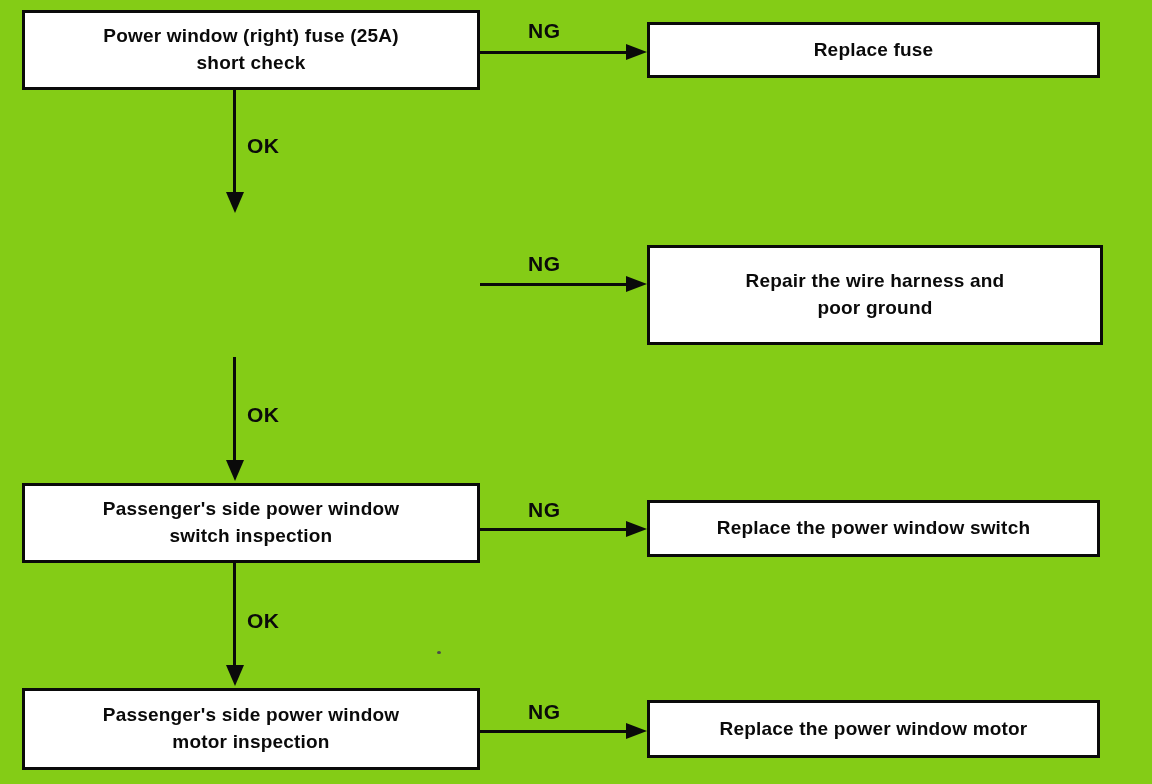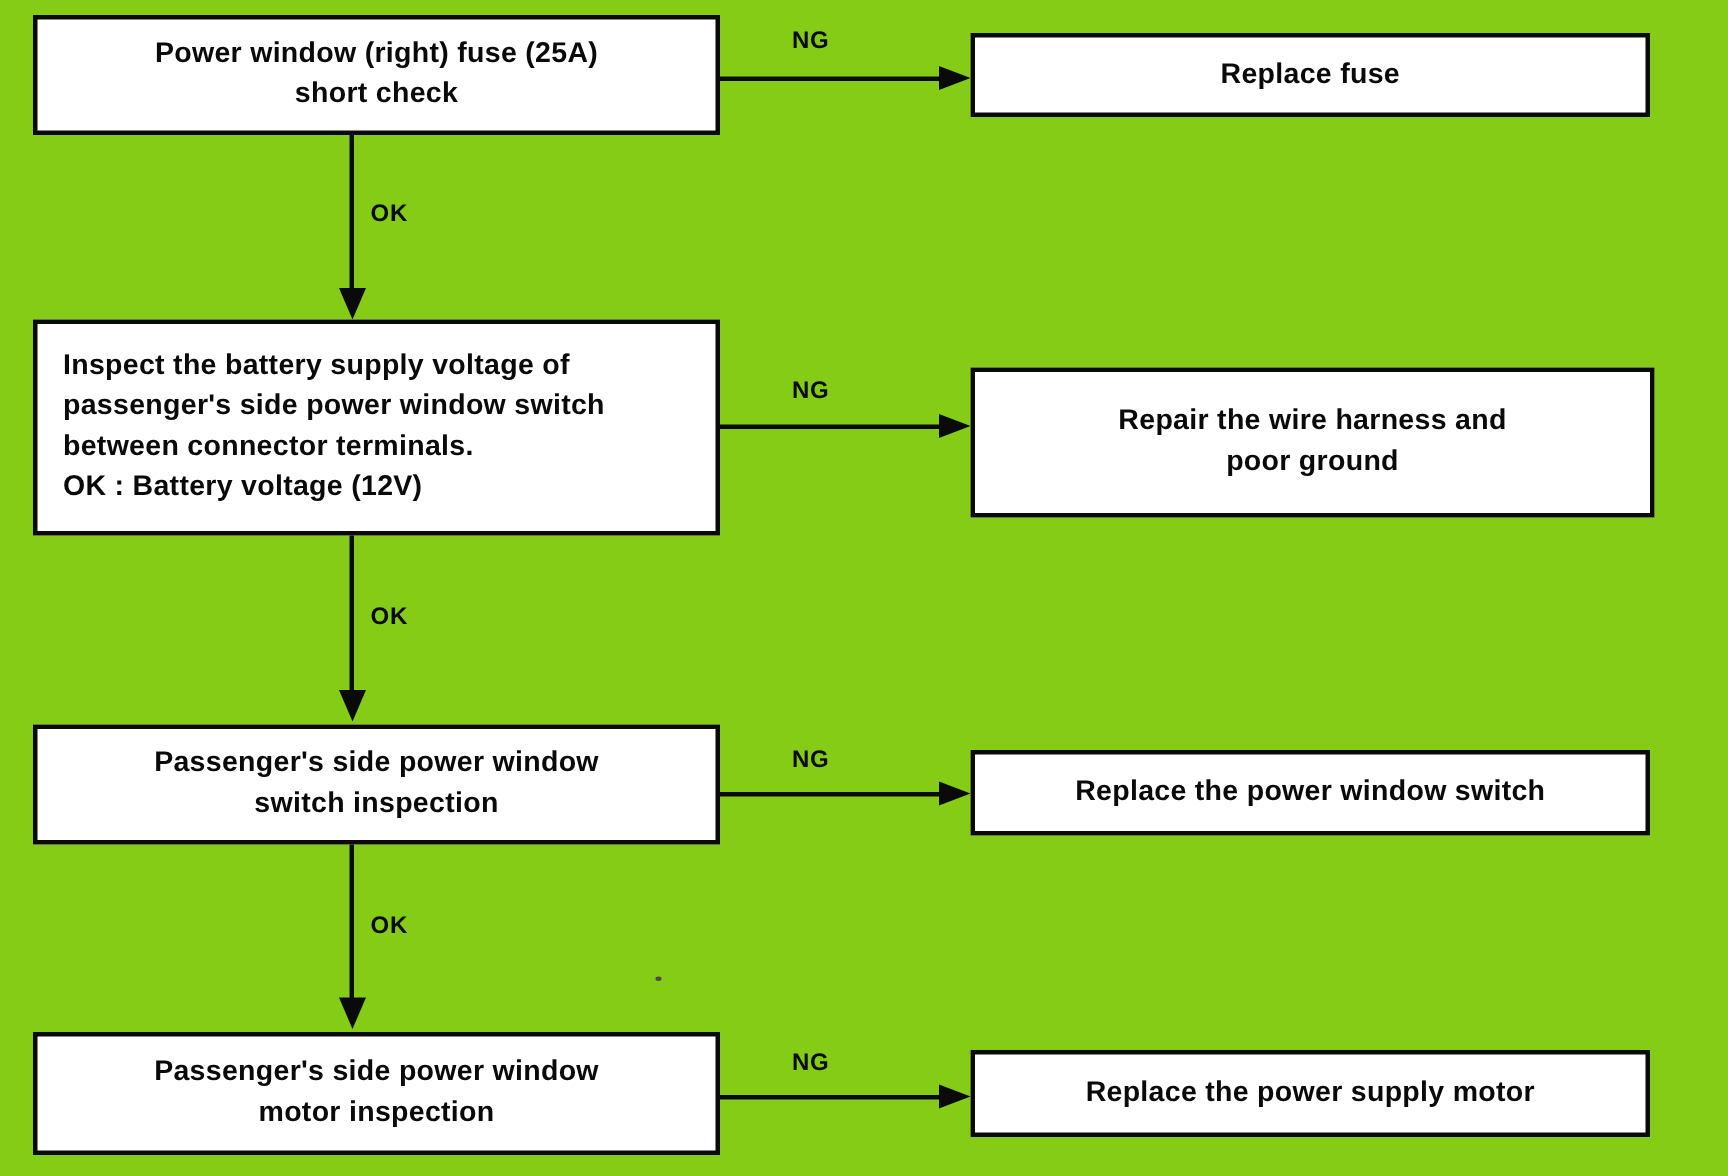"NG" .edge-label { font-size: 16px -> 21px }
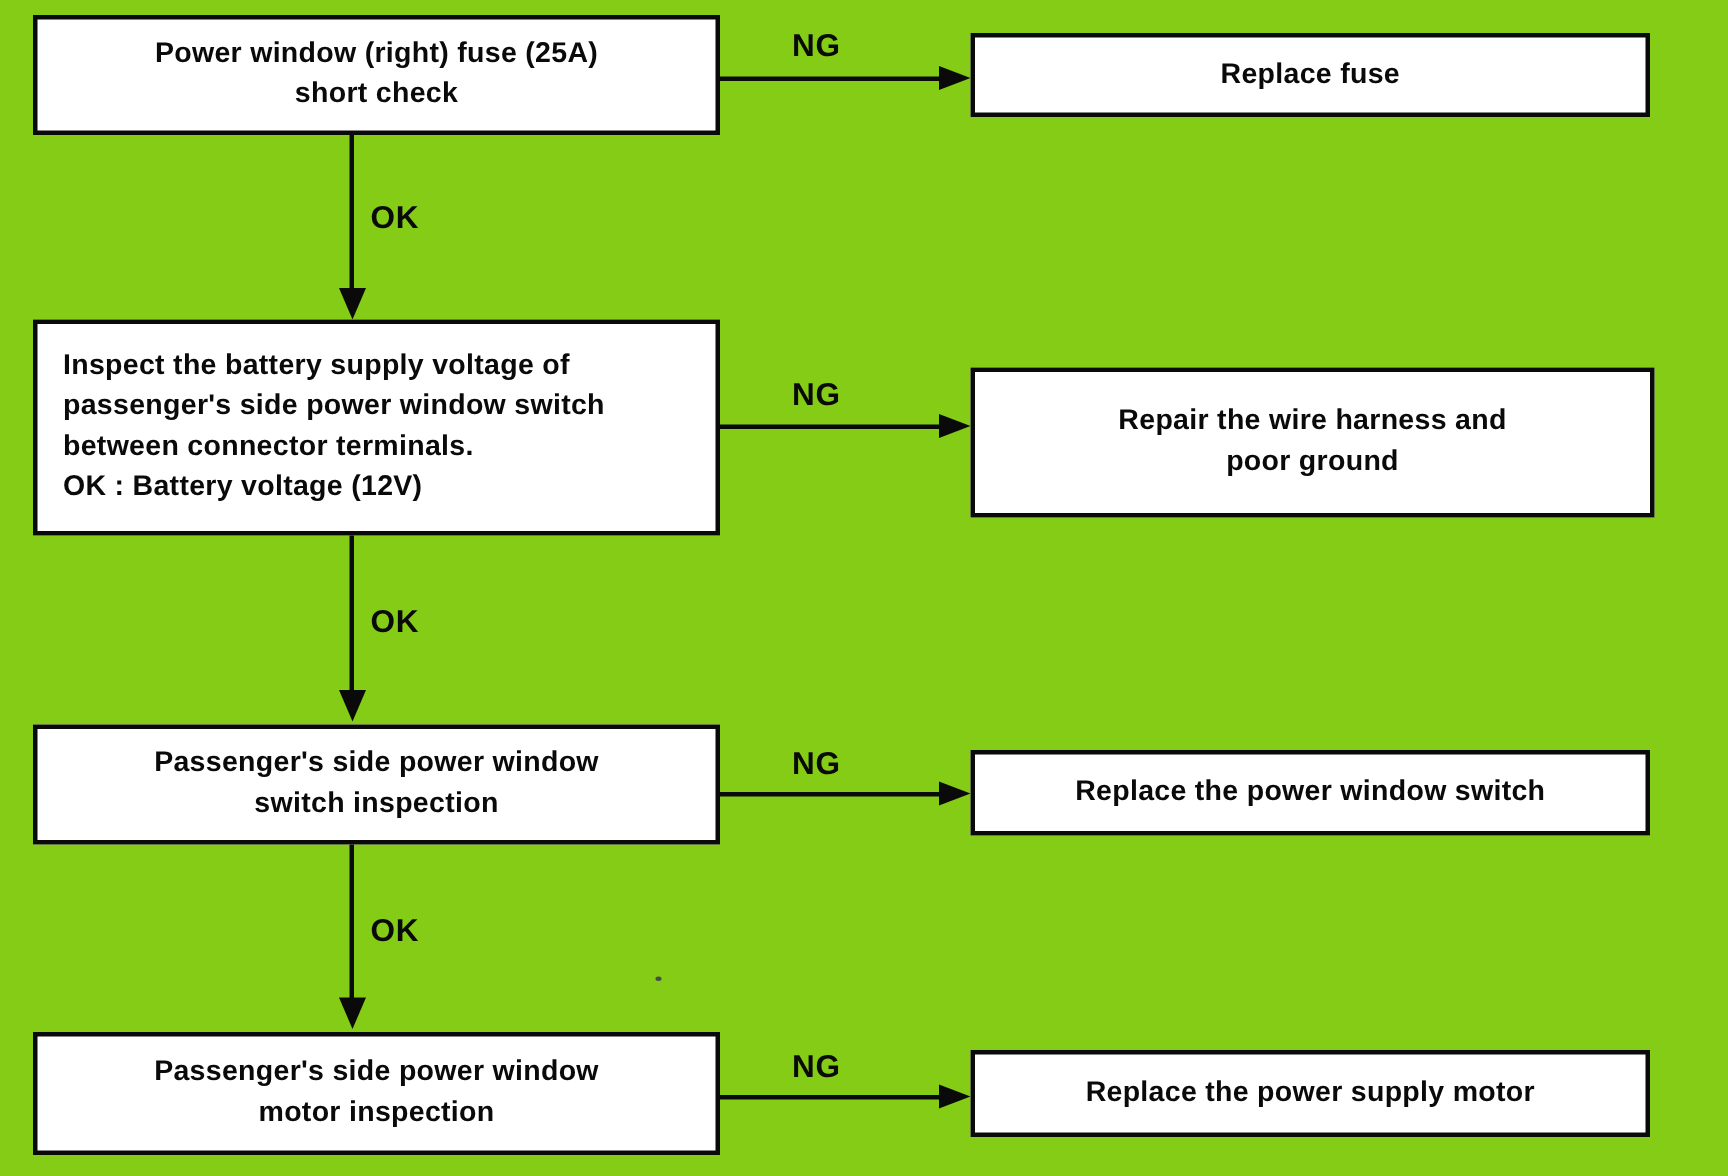"Inspect the battery supply voltage" div.box { html: <div>Inspect the battery supply voltage of passenger's side power window switch between connector terminals. OK : Battery voltage (12V)</div> -> none }
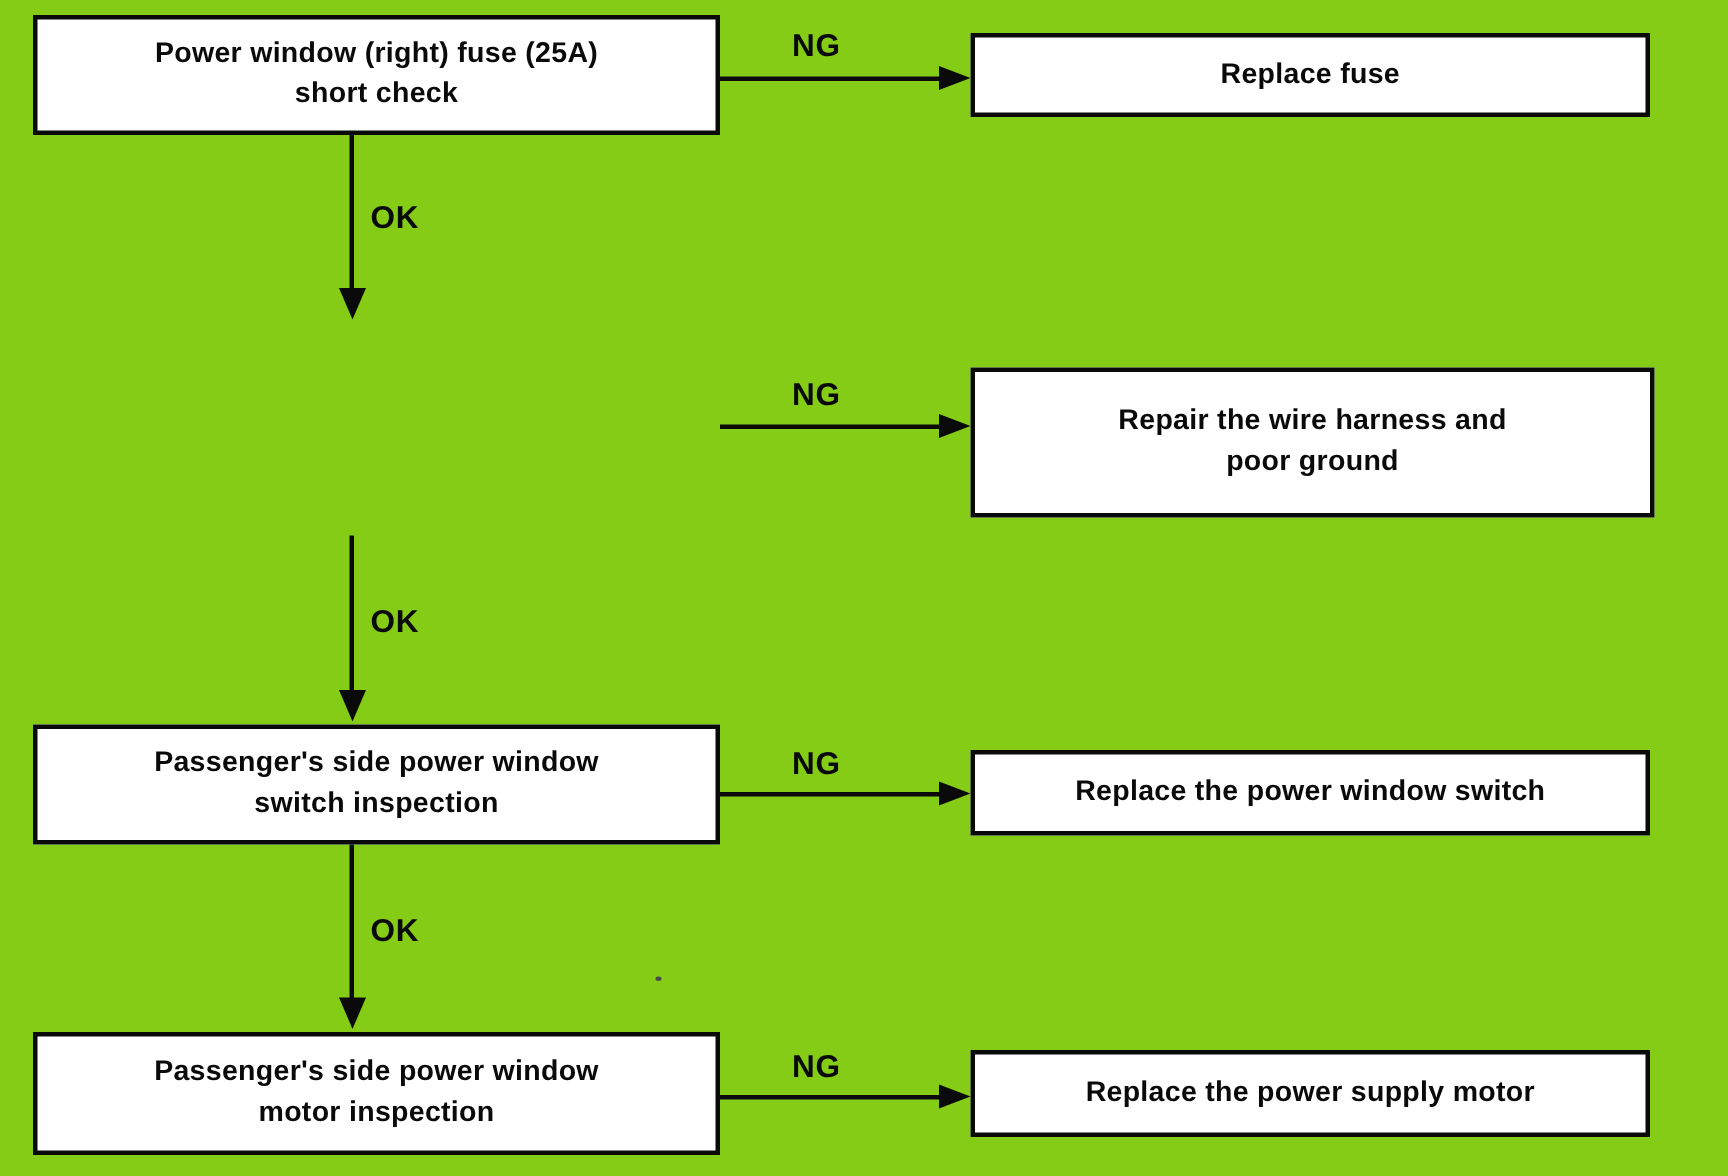"Replace the power supply motor" div.box { text: supply -> window }
